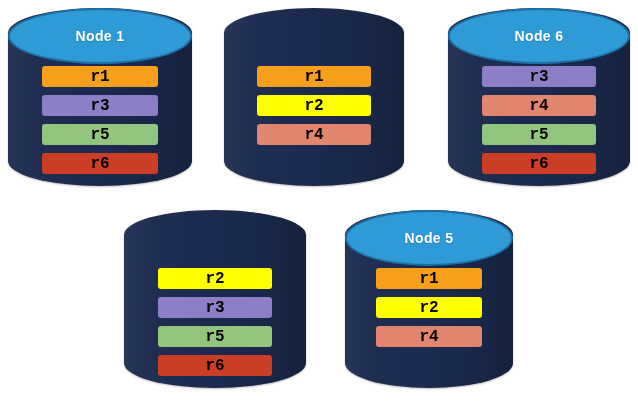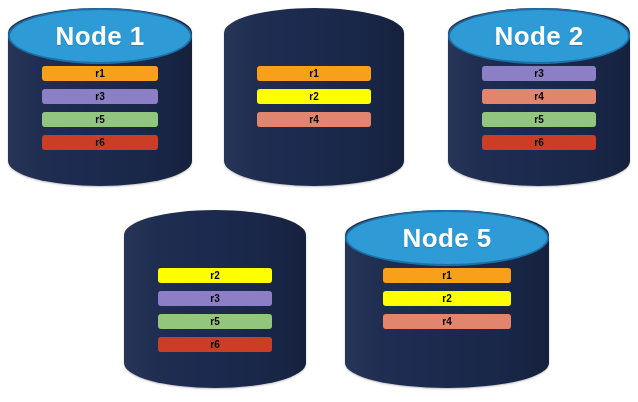"Node 1" .node-label { font-size: 26px -> 14px }
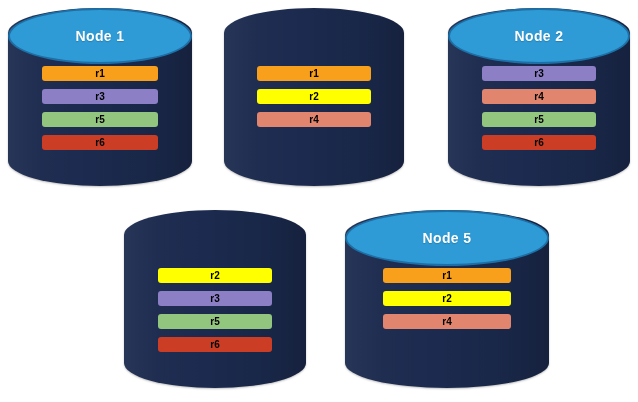"Node 2" span.node-label { text: 2 -> 6 }
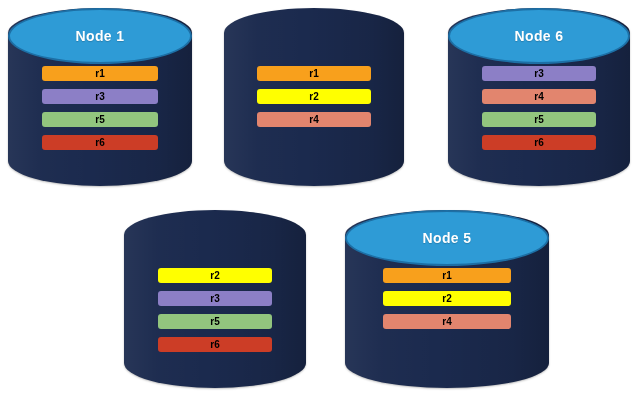"r1" .bar { font-family: none -> Liberation Mono, monospace; font-size: 10px -> 16px; height: 15px -> 21px }
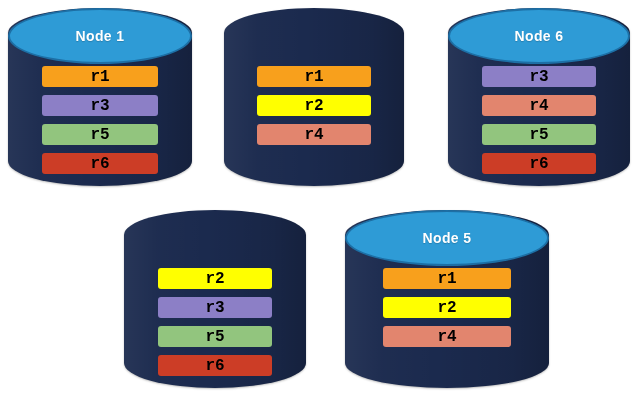"Node 5" .n5 { padding-left: 36px -> none }
